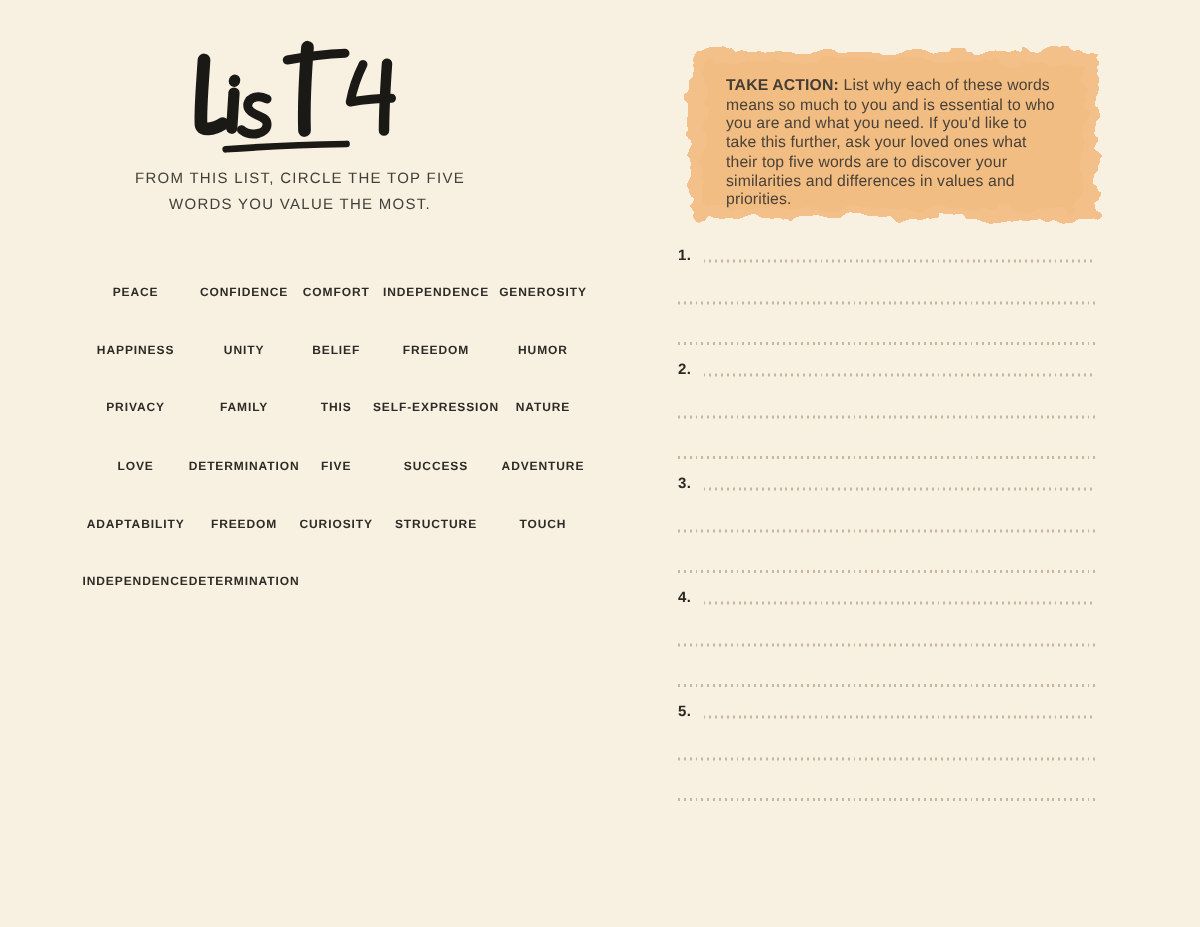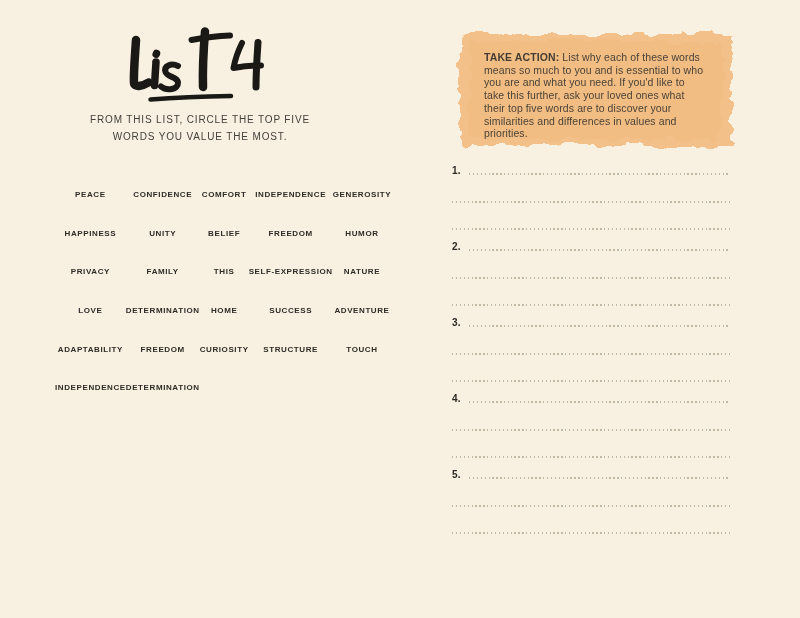"HOME" span.word { text: HOME -> FIVE }
